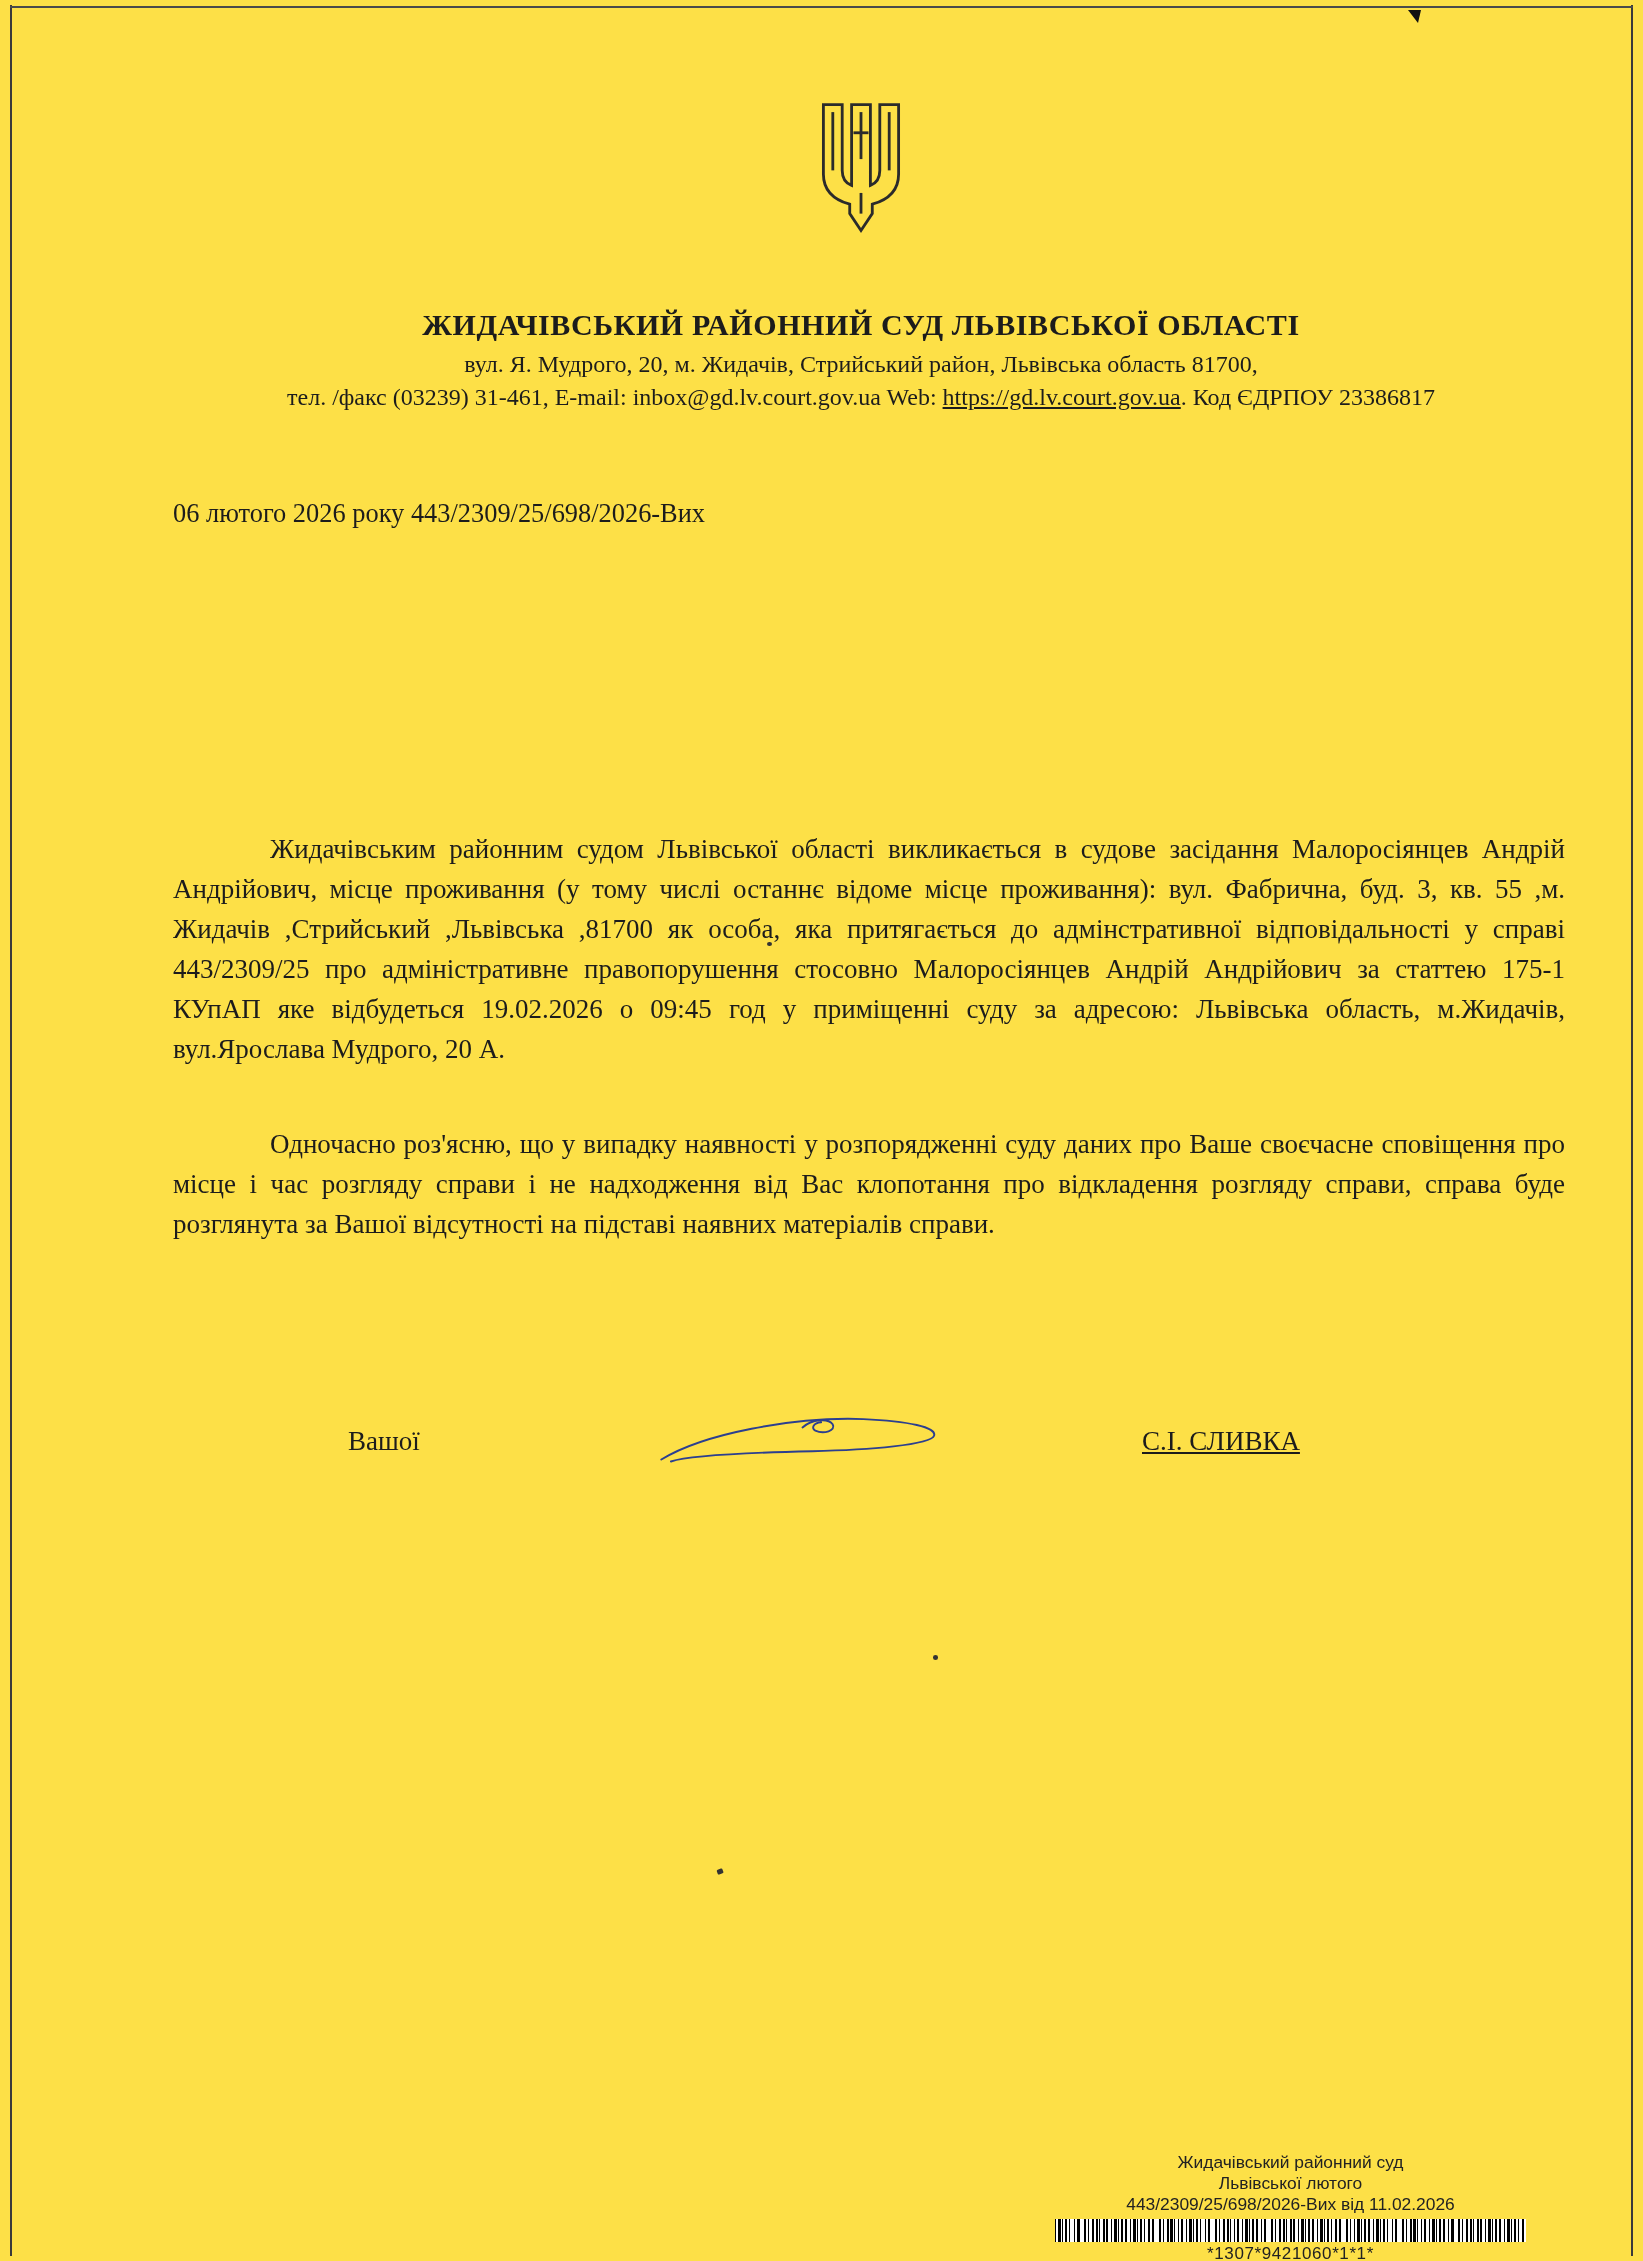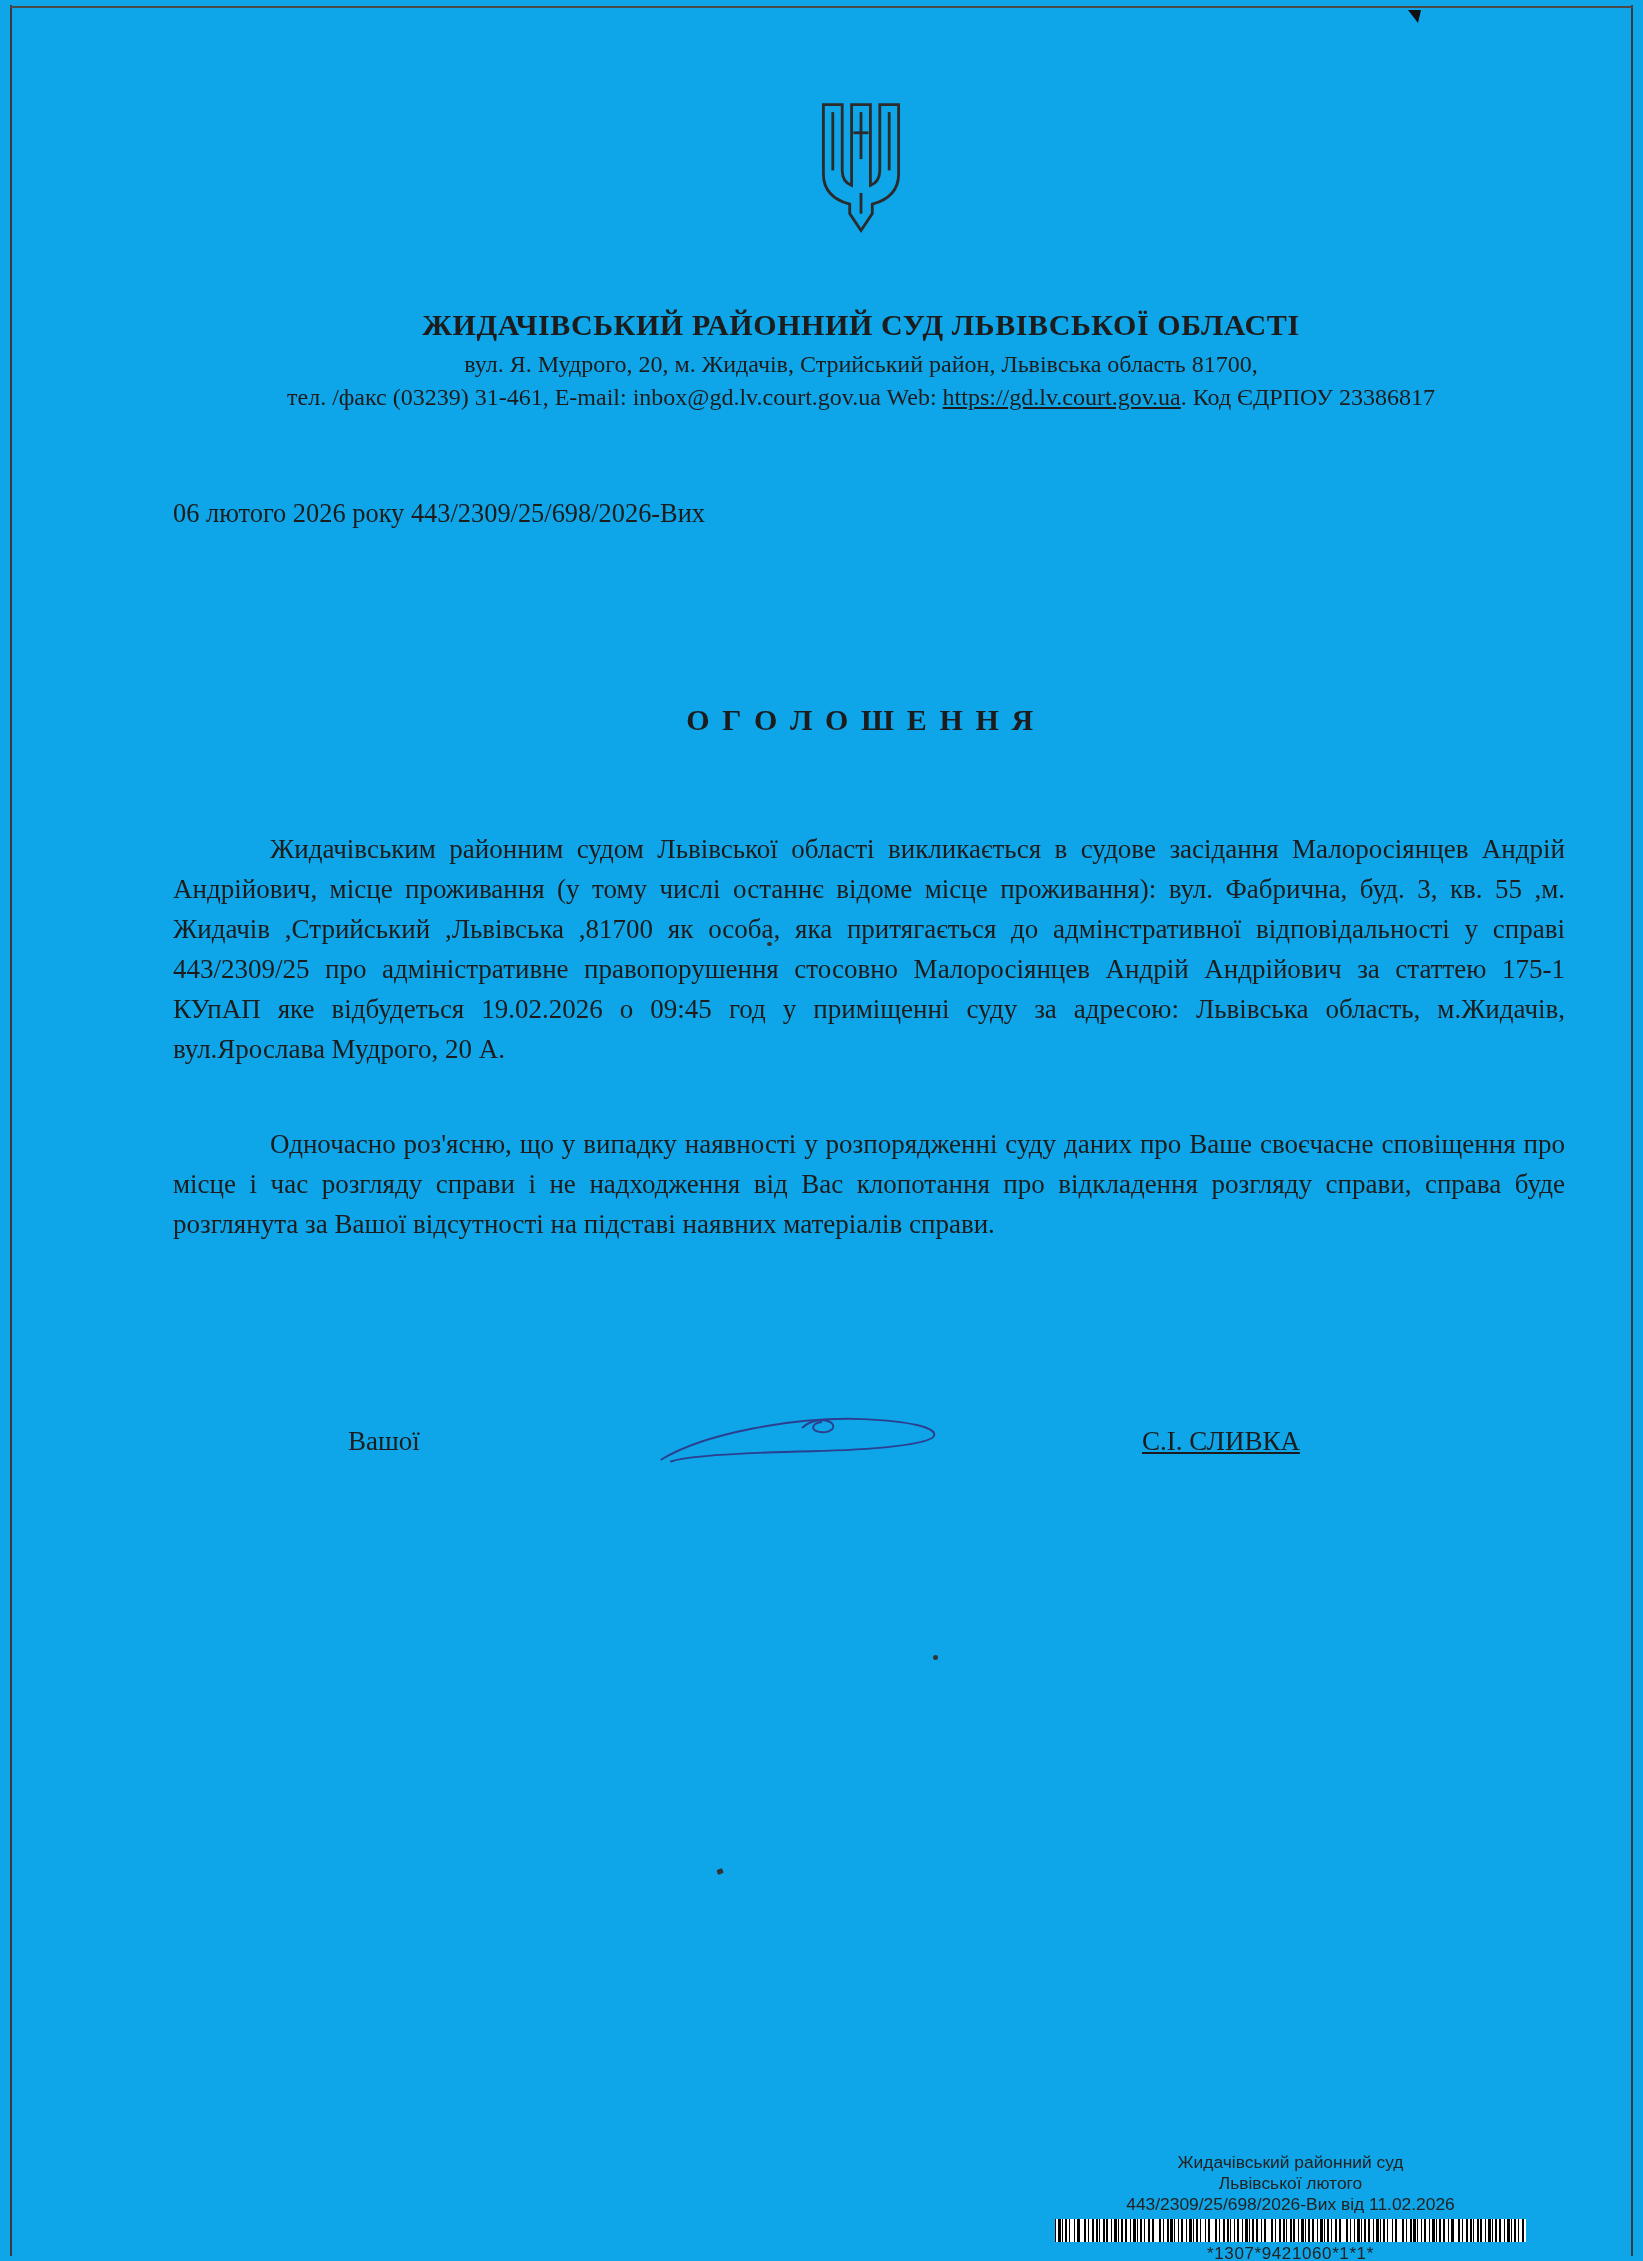"ЖИДАЧІВСЬКИЙ РАЙОННИЙ СУД ЛЬВІВСЬКОЇ" .page { background: #0ea5e9 -> #fde047 }
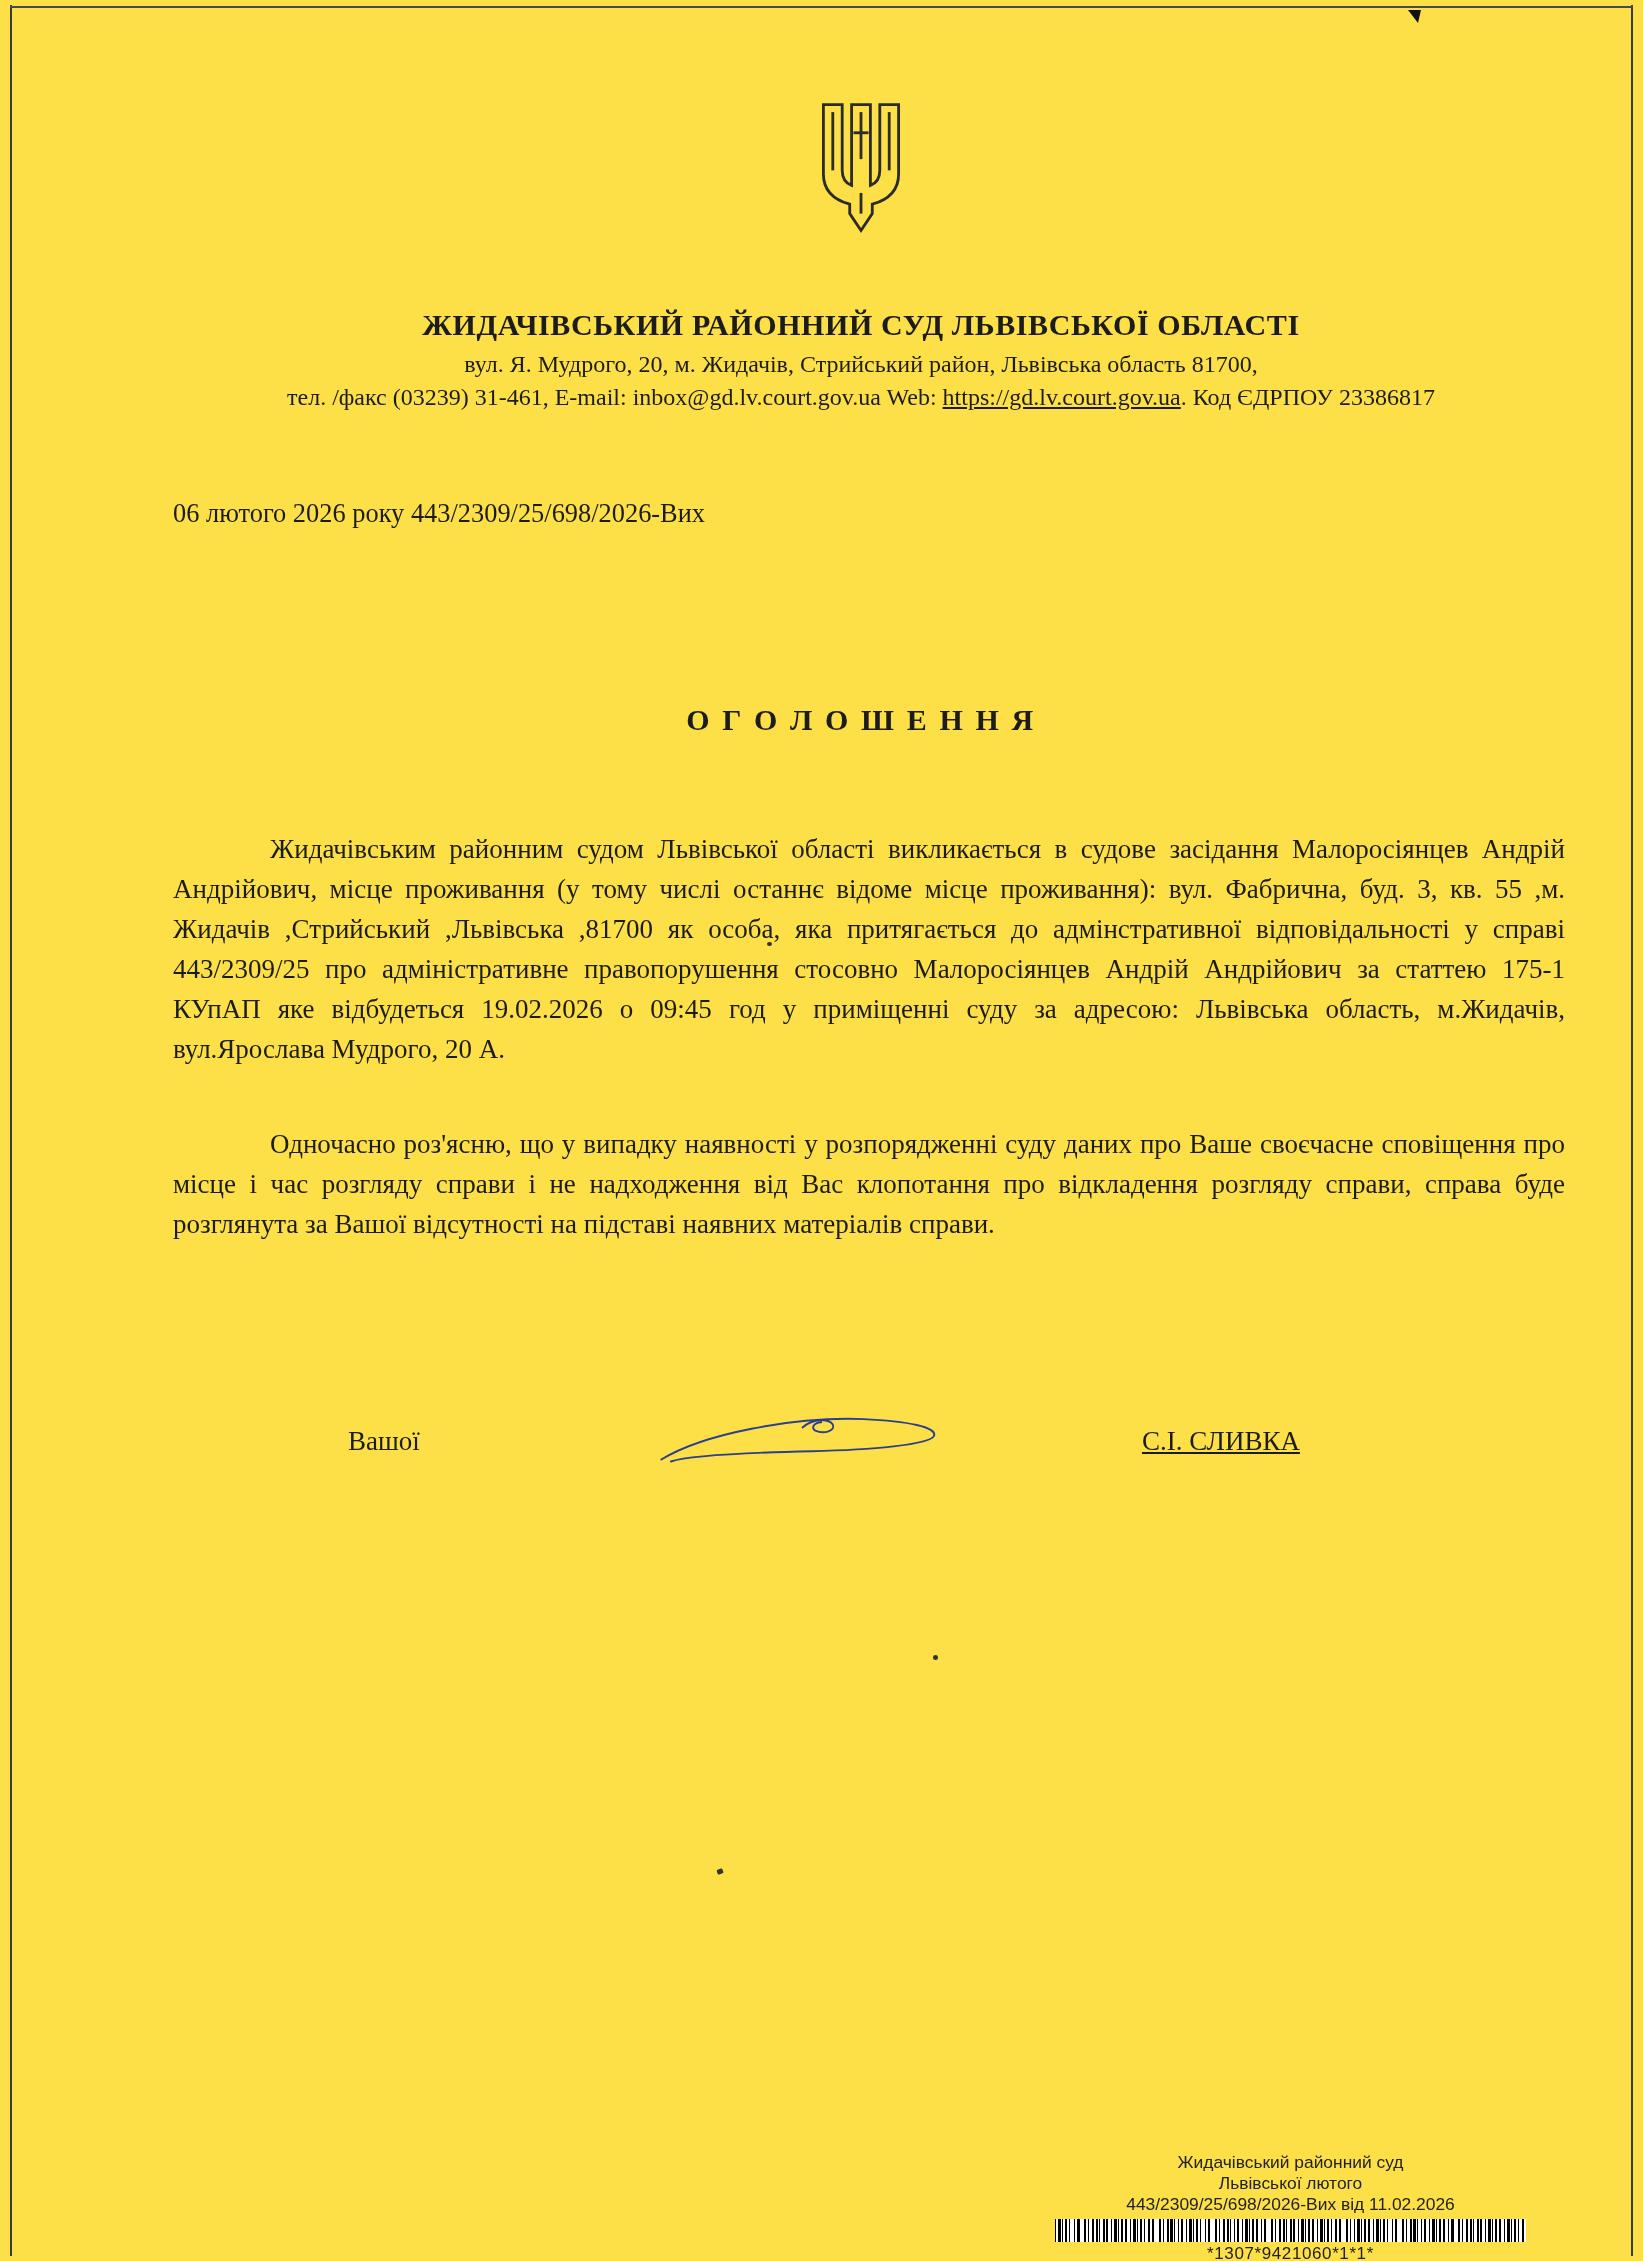"О Г О Л О" div.doc-title { html: <div>О Г О Л О Ш Е Н Н Я</div> -> none }
